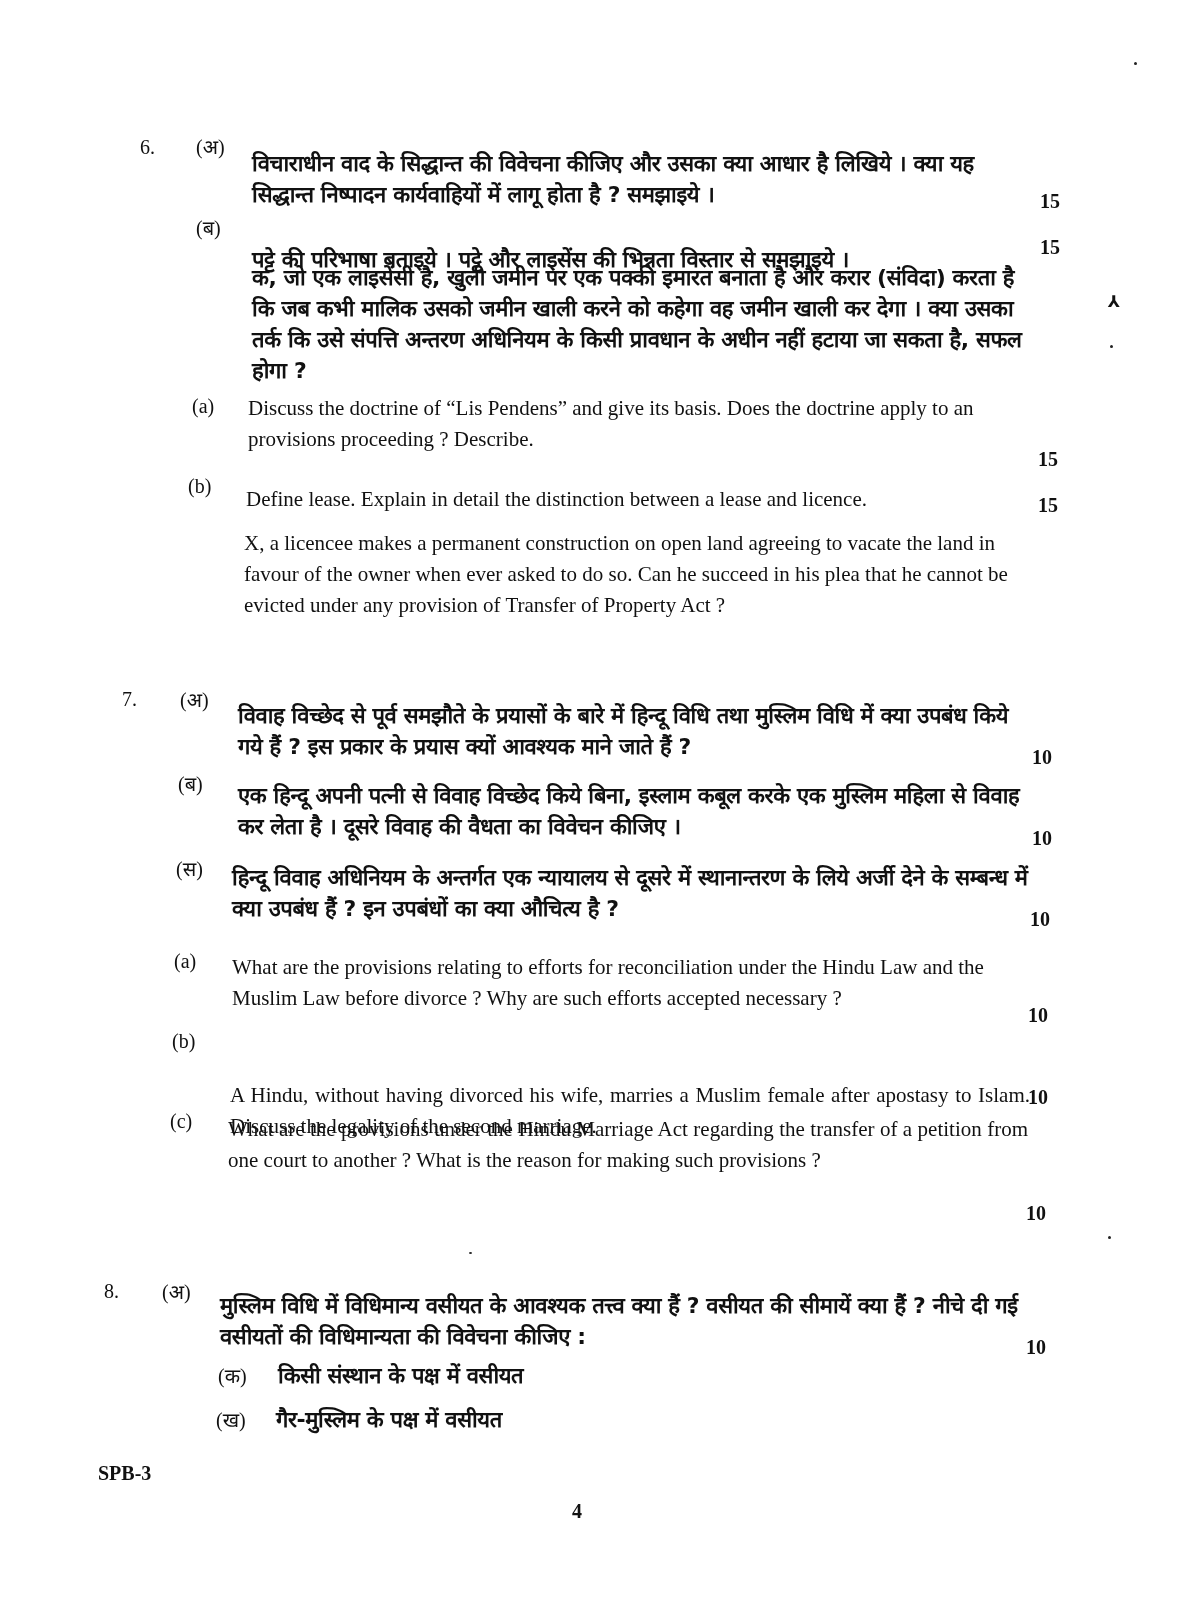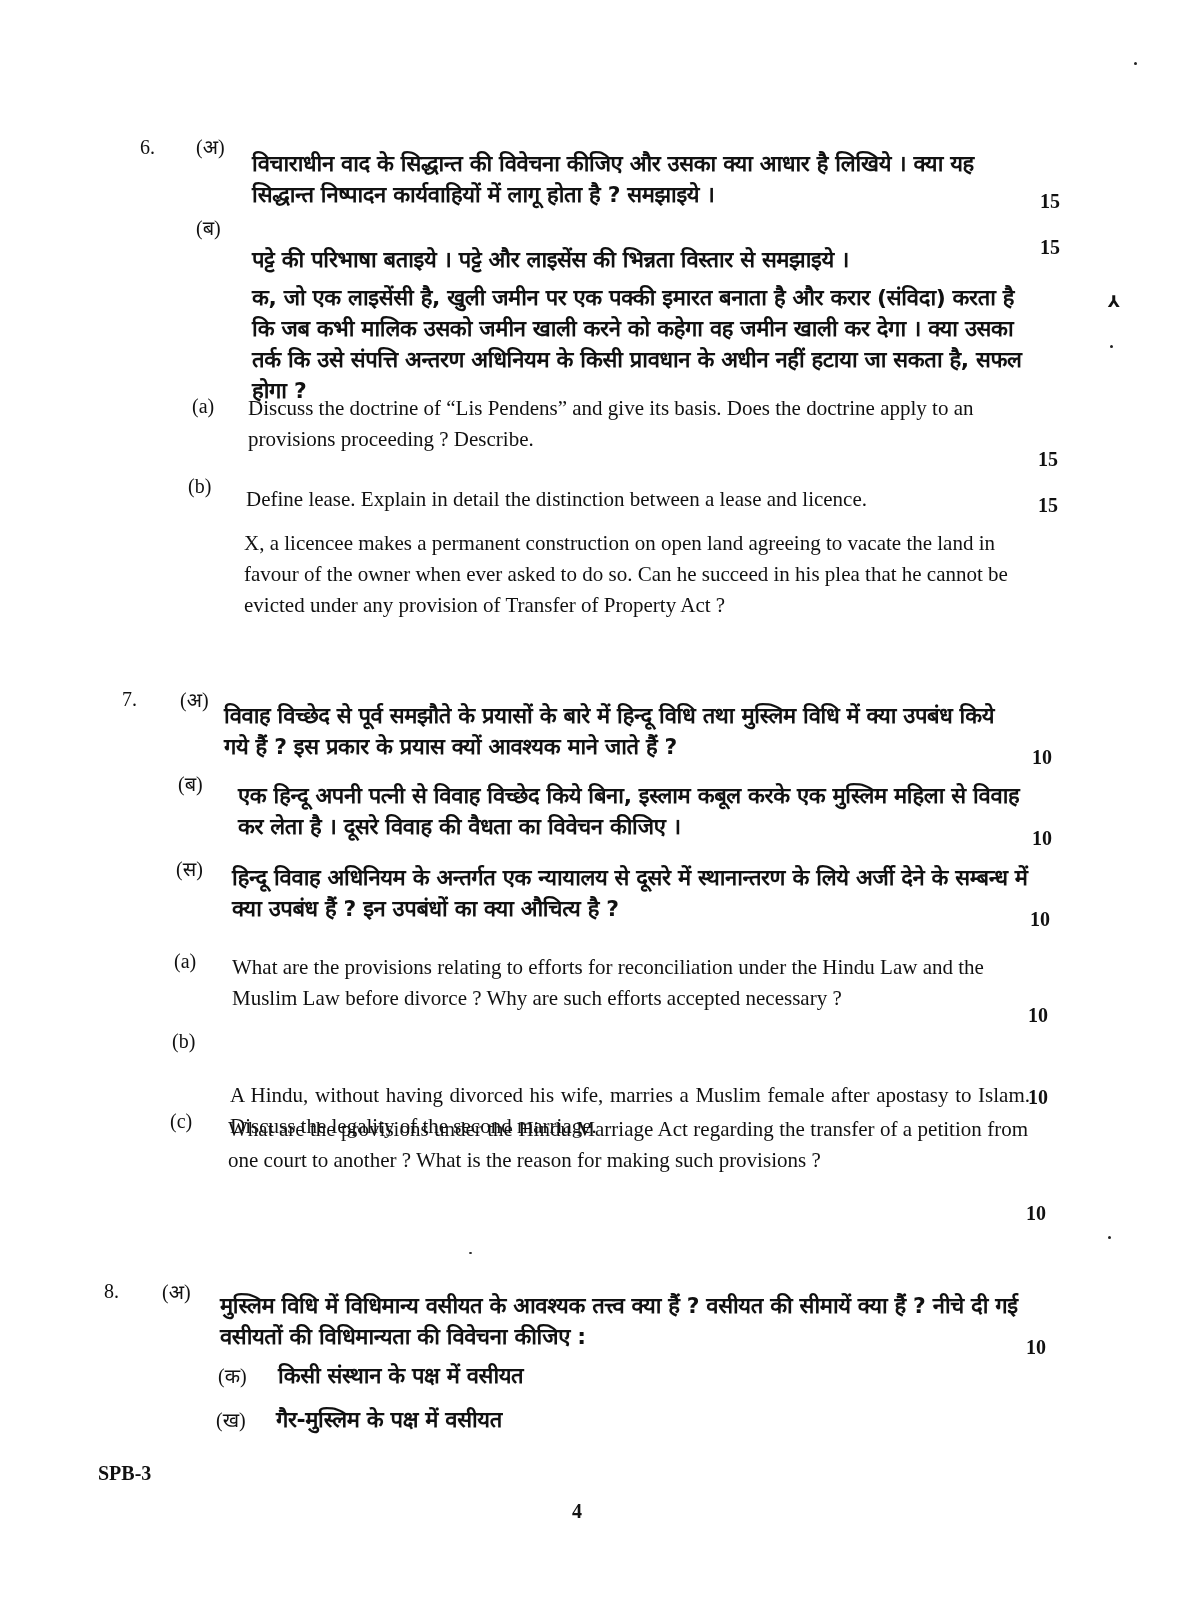"क, जो एक लाइसेंसी है," div.abs { top: 282px -> 262px }
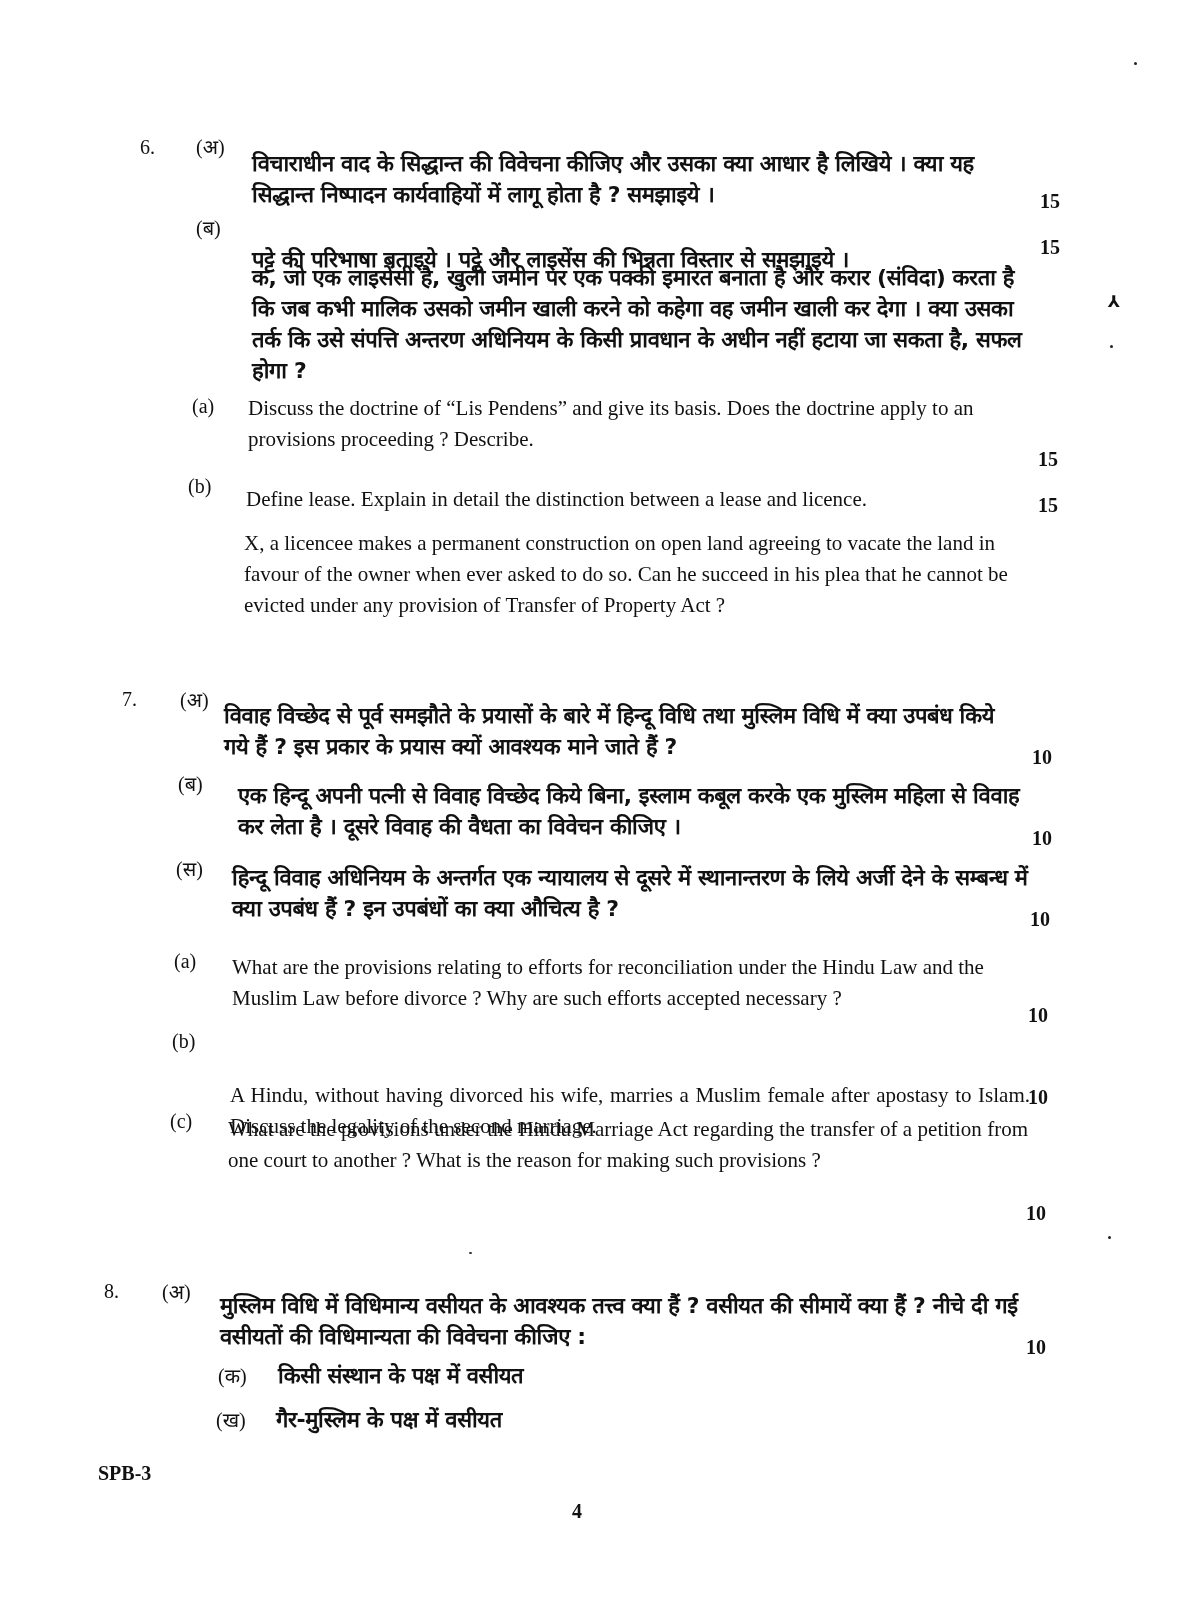"विवाह विच्छेद से पूर्व समझौते" div.abs { left: 224px -> 238px }
